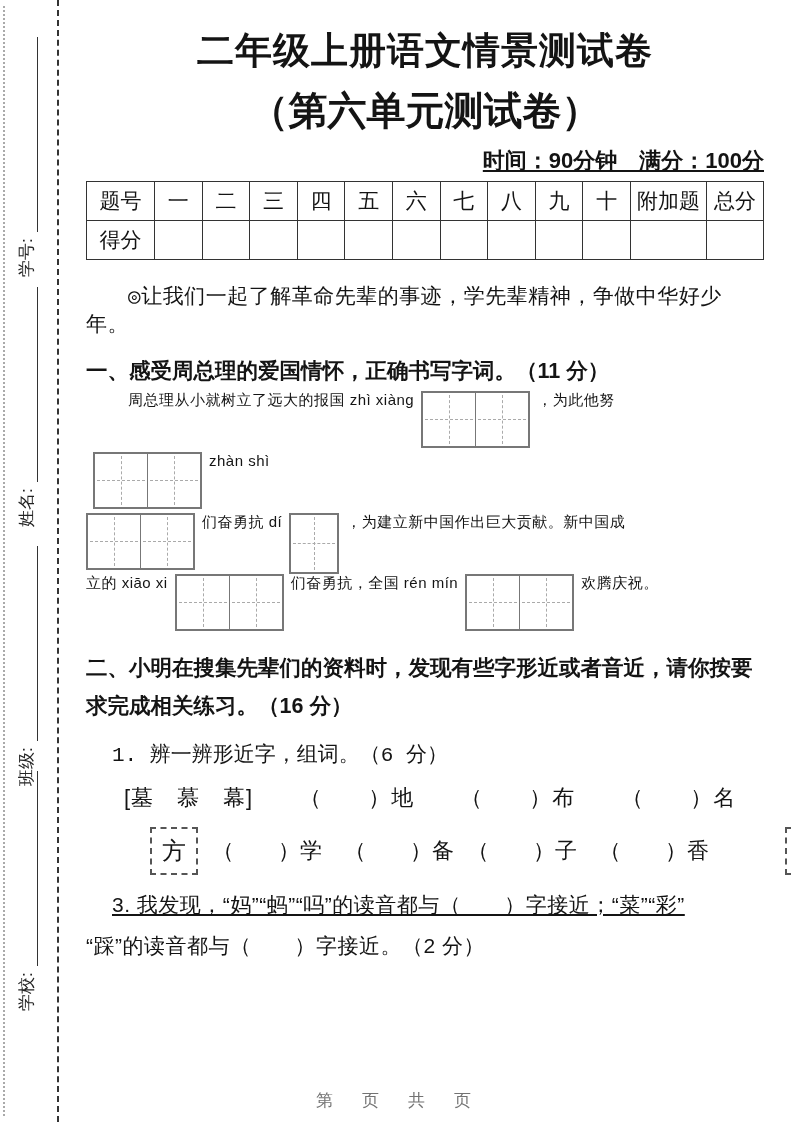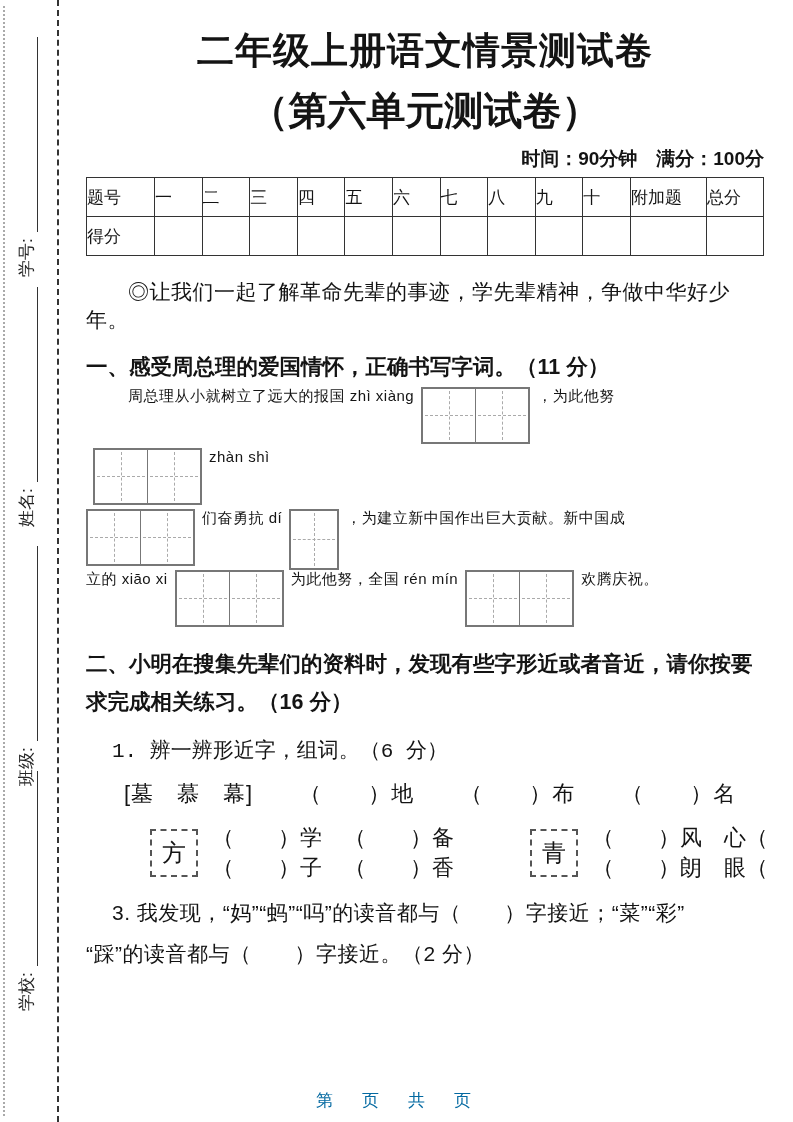"时间：90分钟 满分：100分" .meta { font-size: 19px -> 22px; text-decoration: none -> underline }
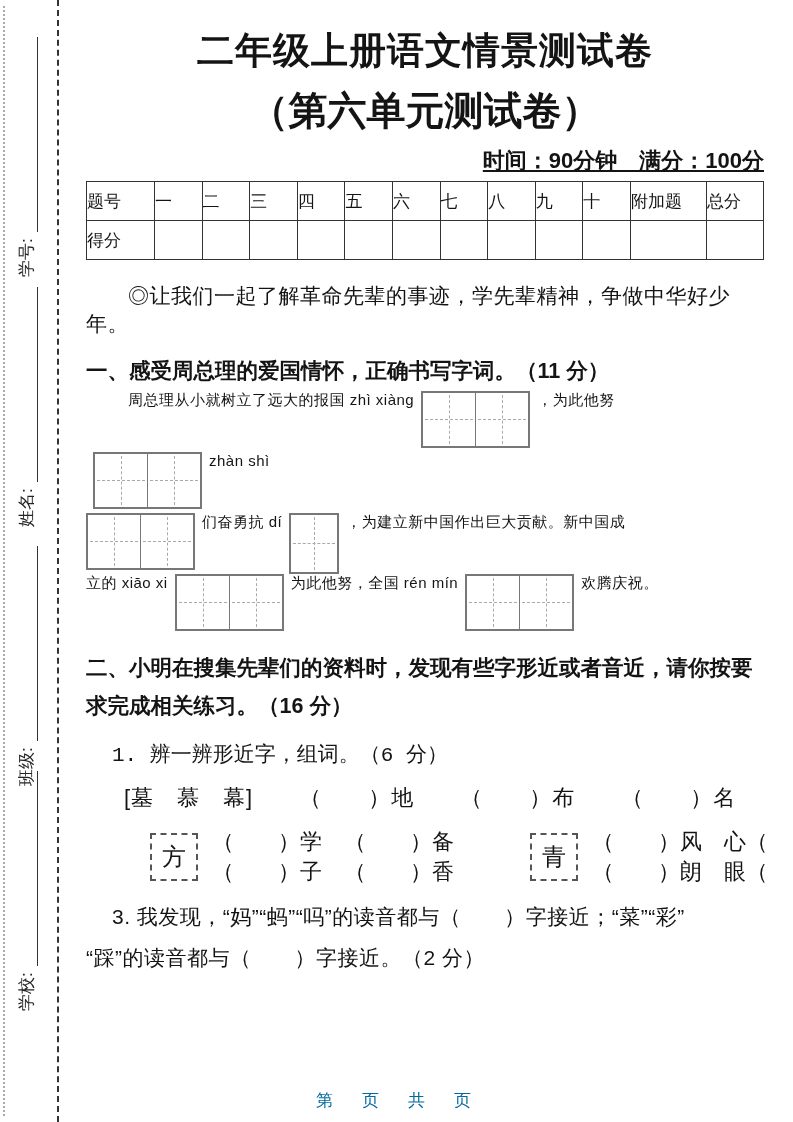"题号" table.score td { font-size: 17px -> 21px; text-align: none -> center }
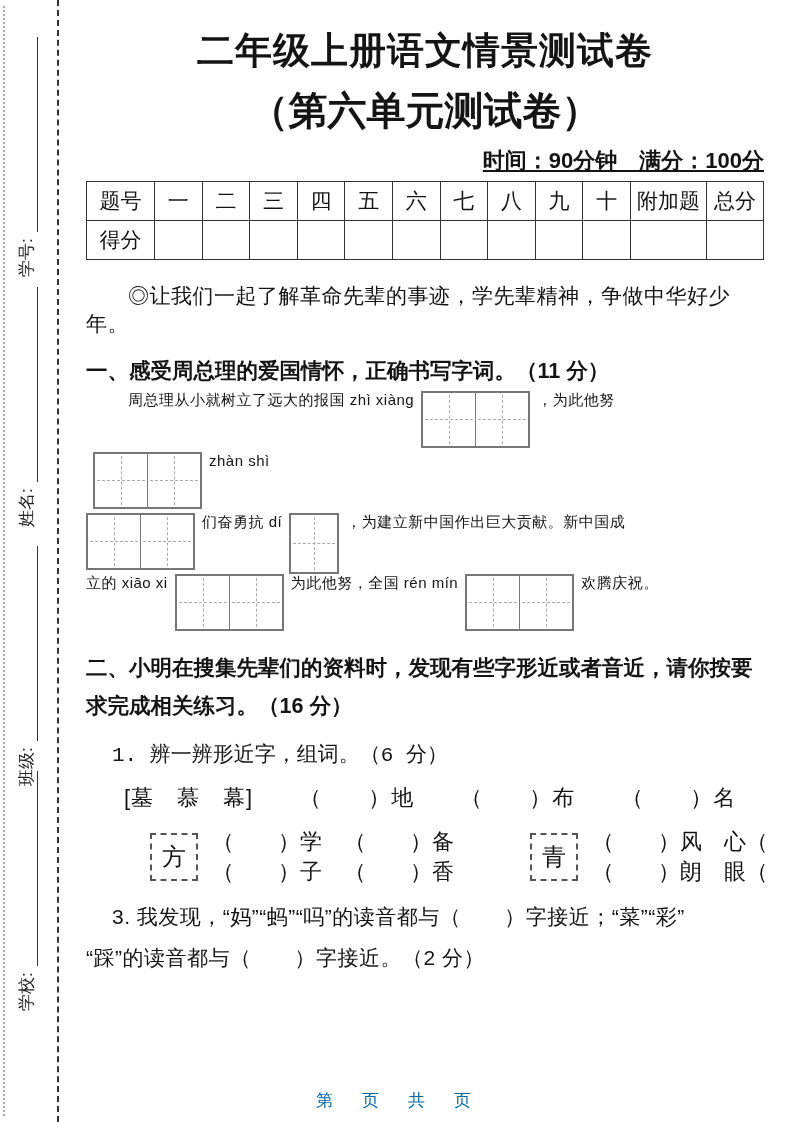"◎让我们一起了解革命先辈的事迹，学先辈精神，争做中华好少年。" .intro { font-family: none -> Liberation Mono, monospace }
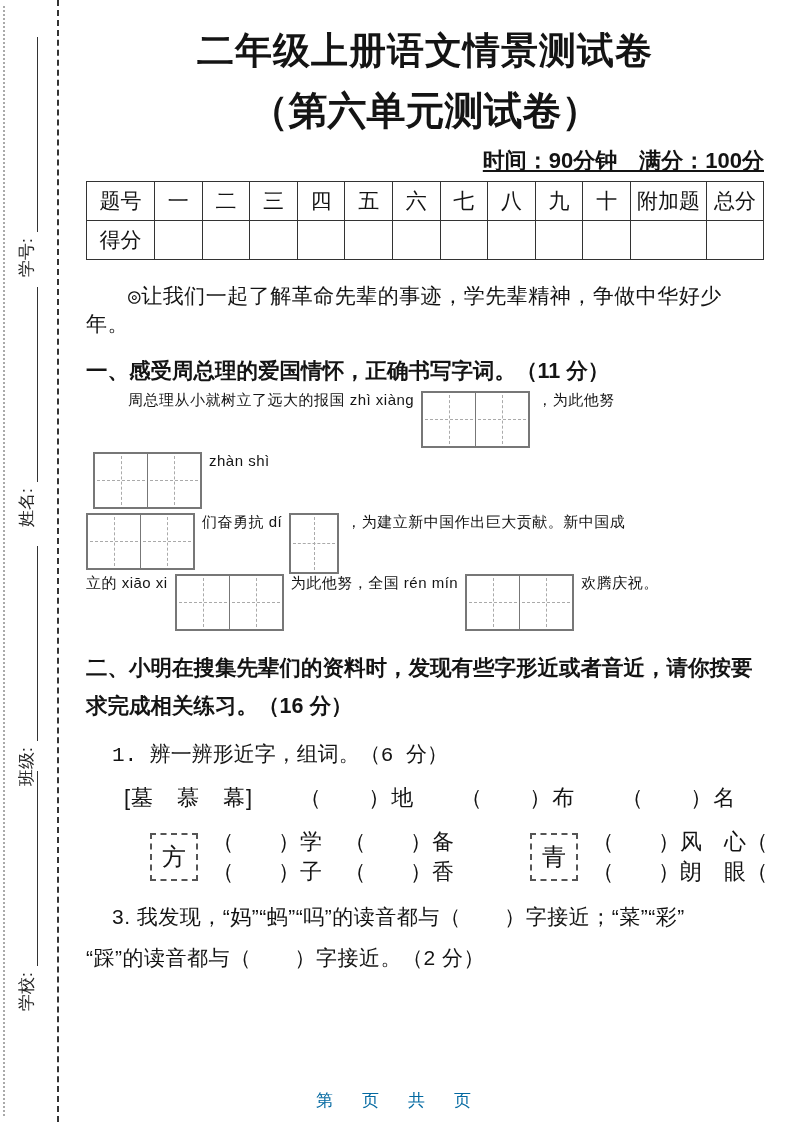"为此他努，全国 rén mín" span { text: 为此他努 -> 们奋勇抗 }
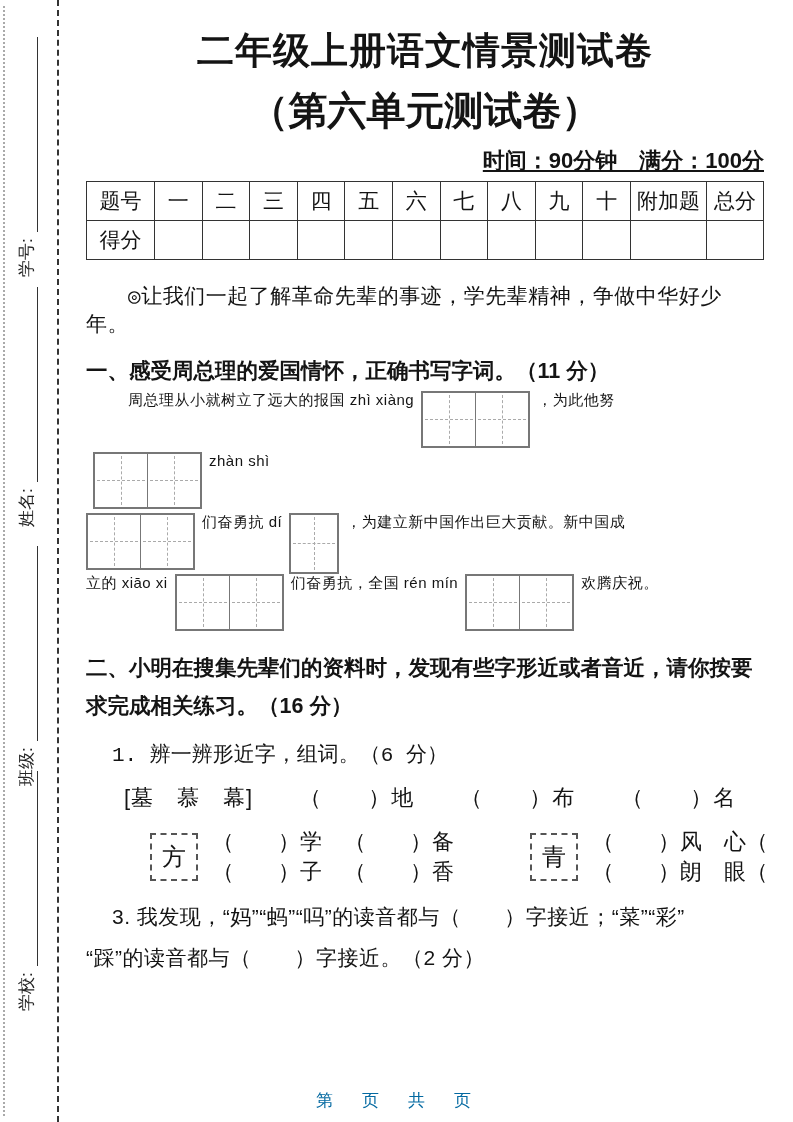"（ ）学 （ ）备" .pairs { flex-direction: column -> row; gap: none -> 13px }
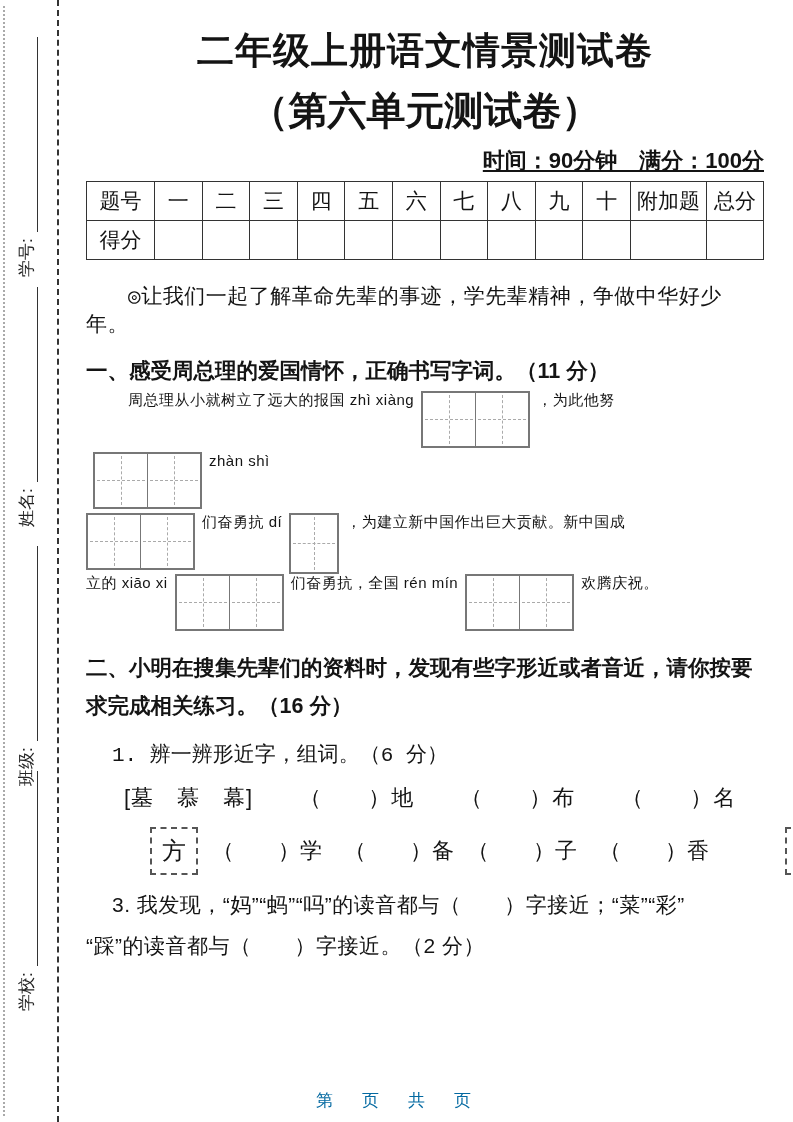"3. 我发现，“妈”“蚂”“吗”的读音都与（ ）字接近；“菜”“彩”" .q3-line.first { text-decoration: none -> underline }
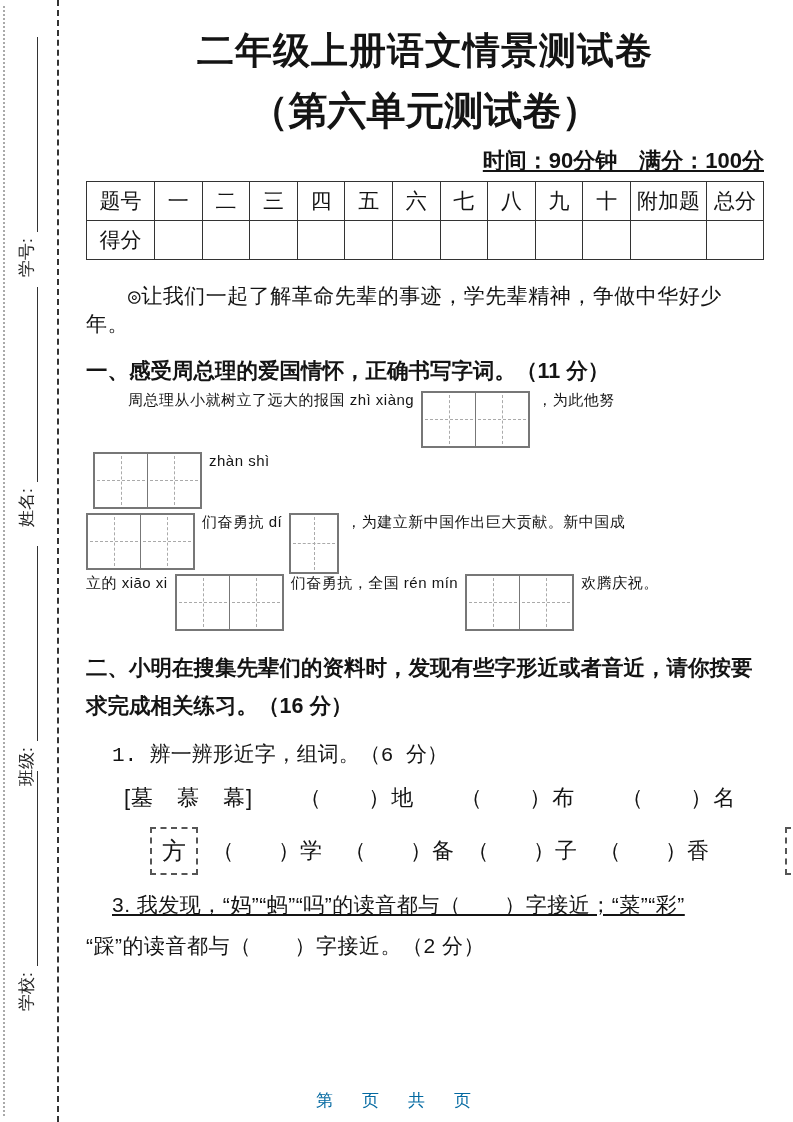"第 页 共 页" .footer { color: #0369a1 -> #737373 }
